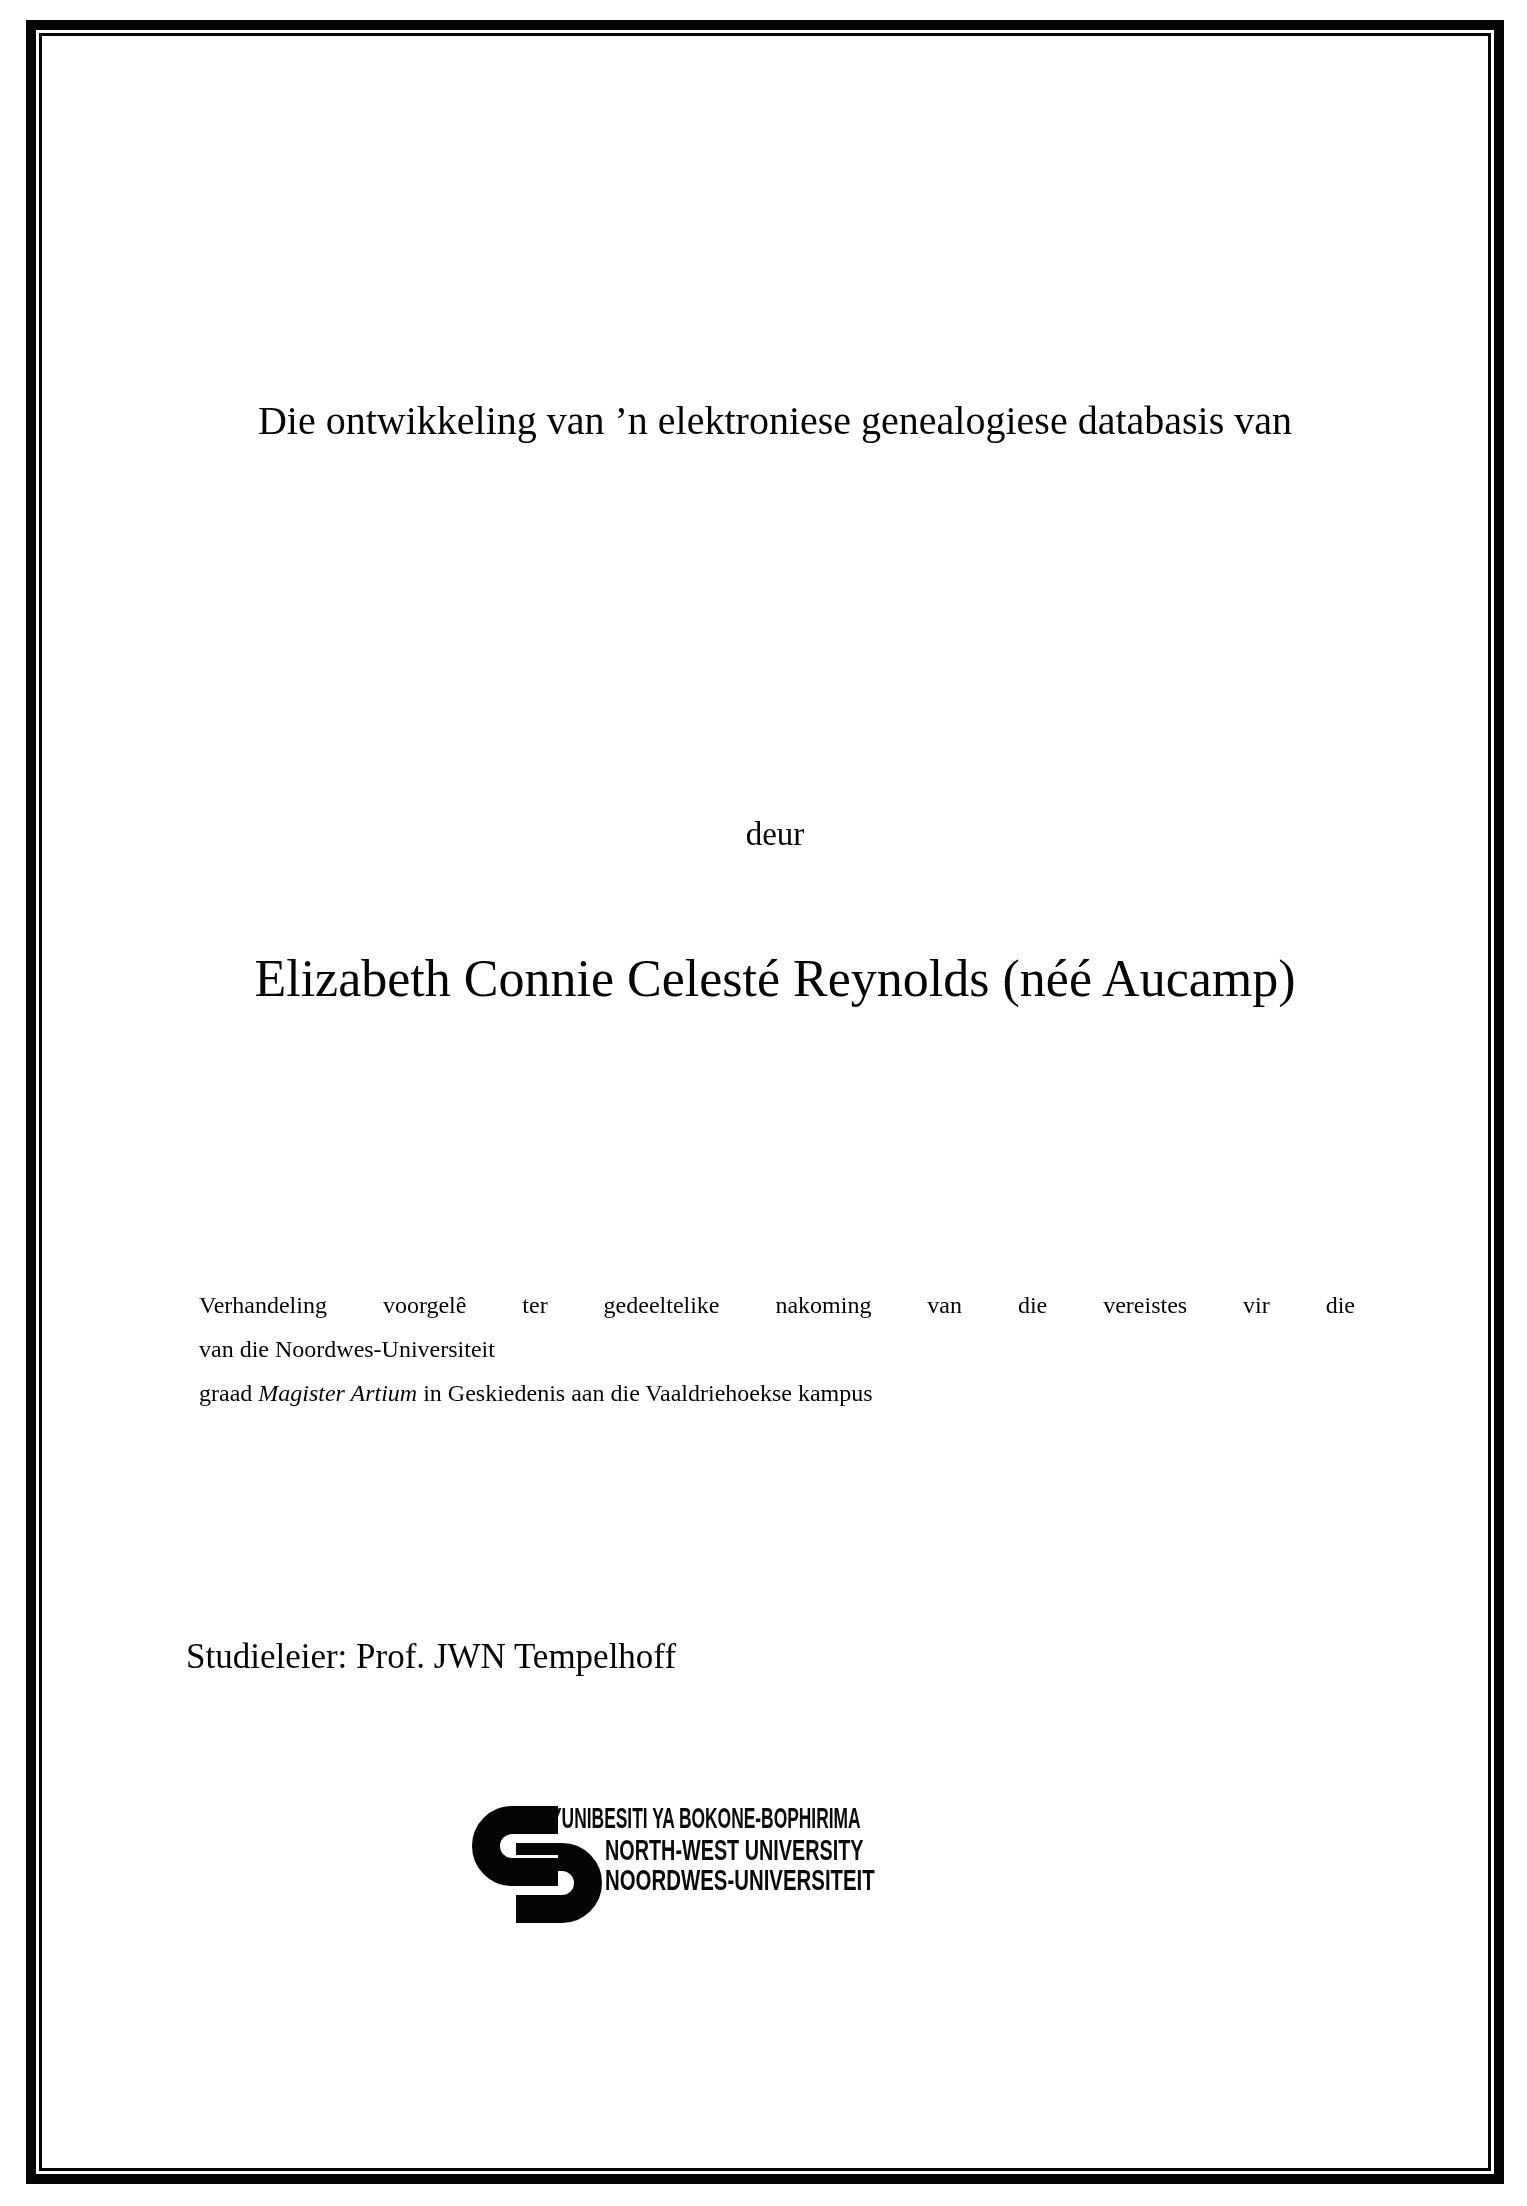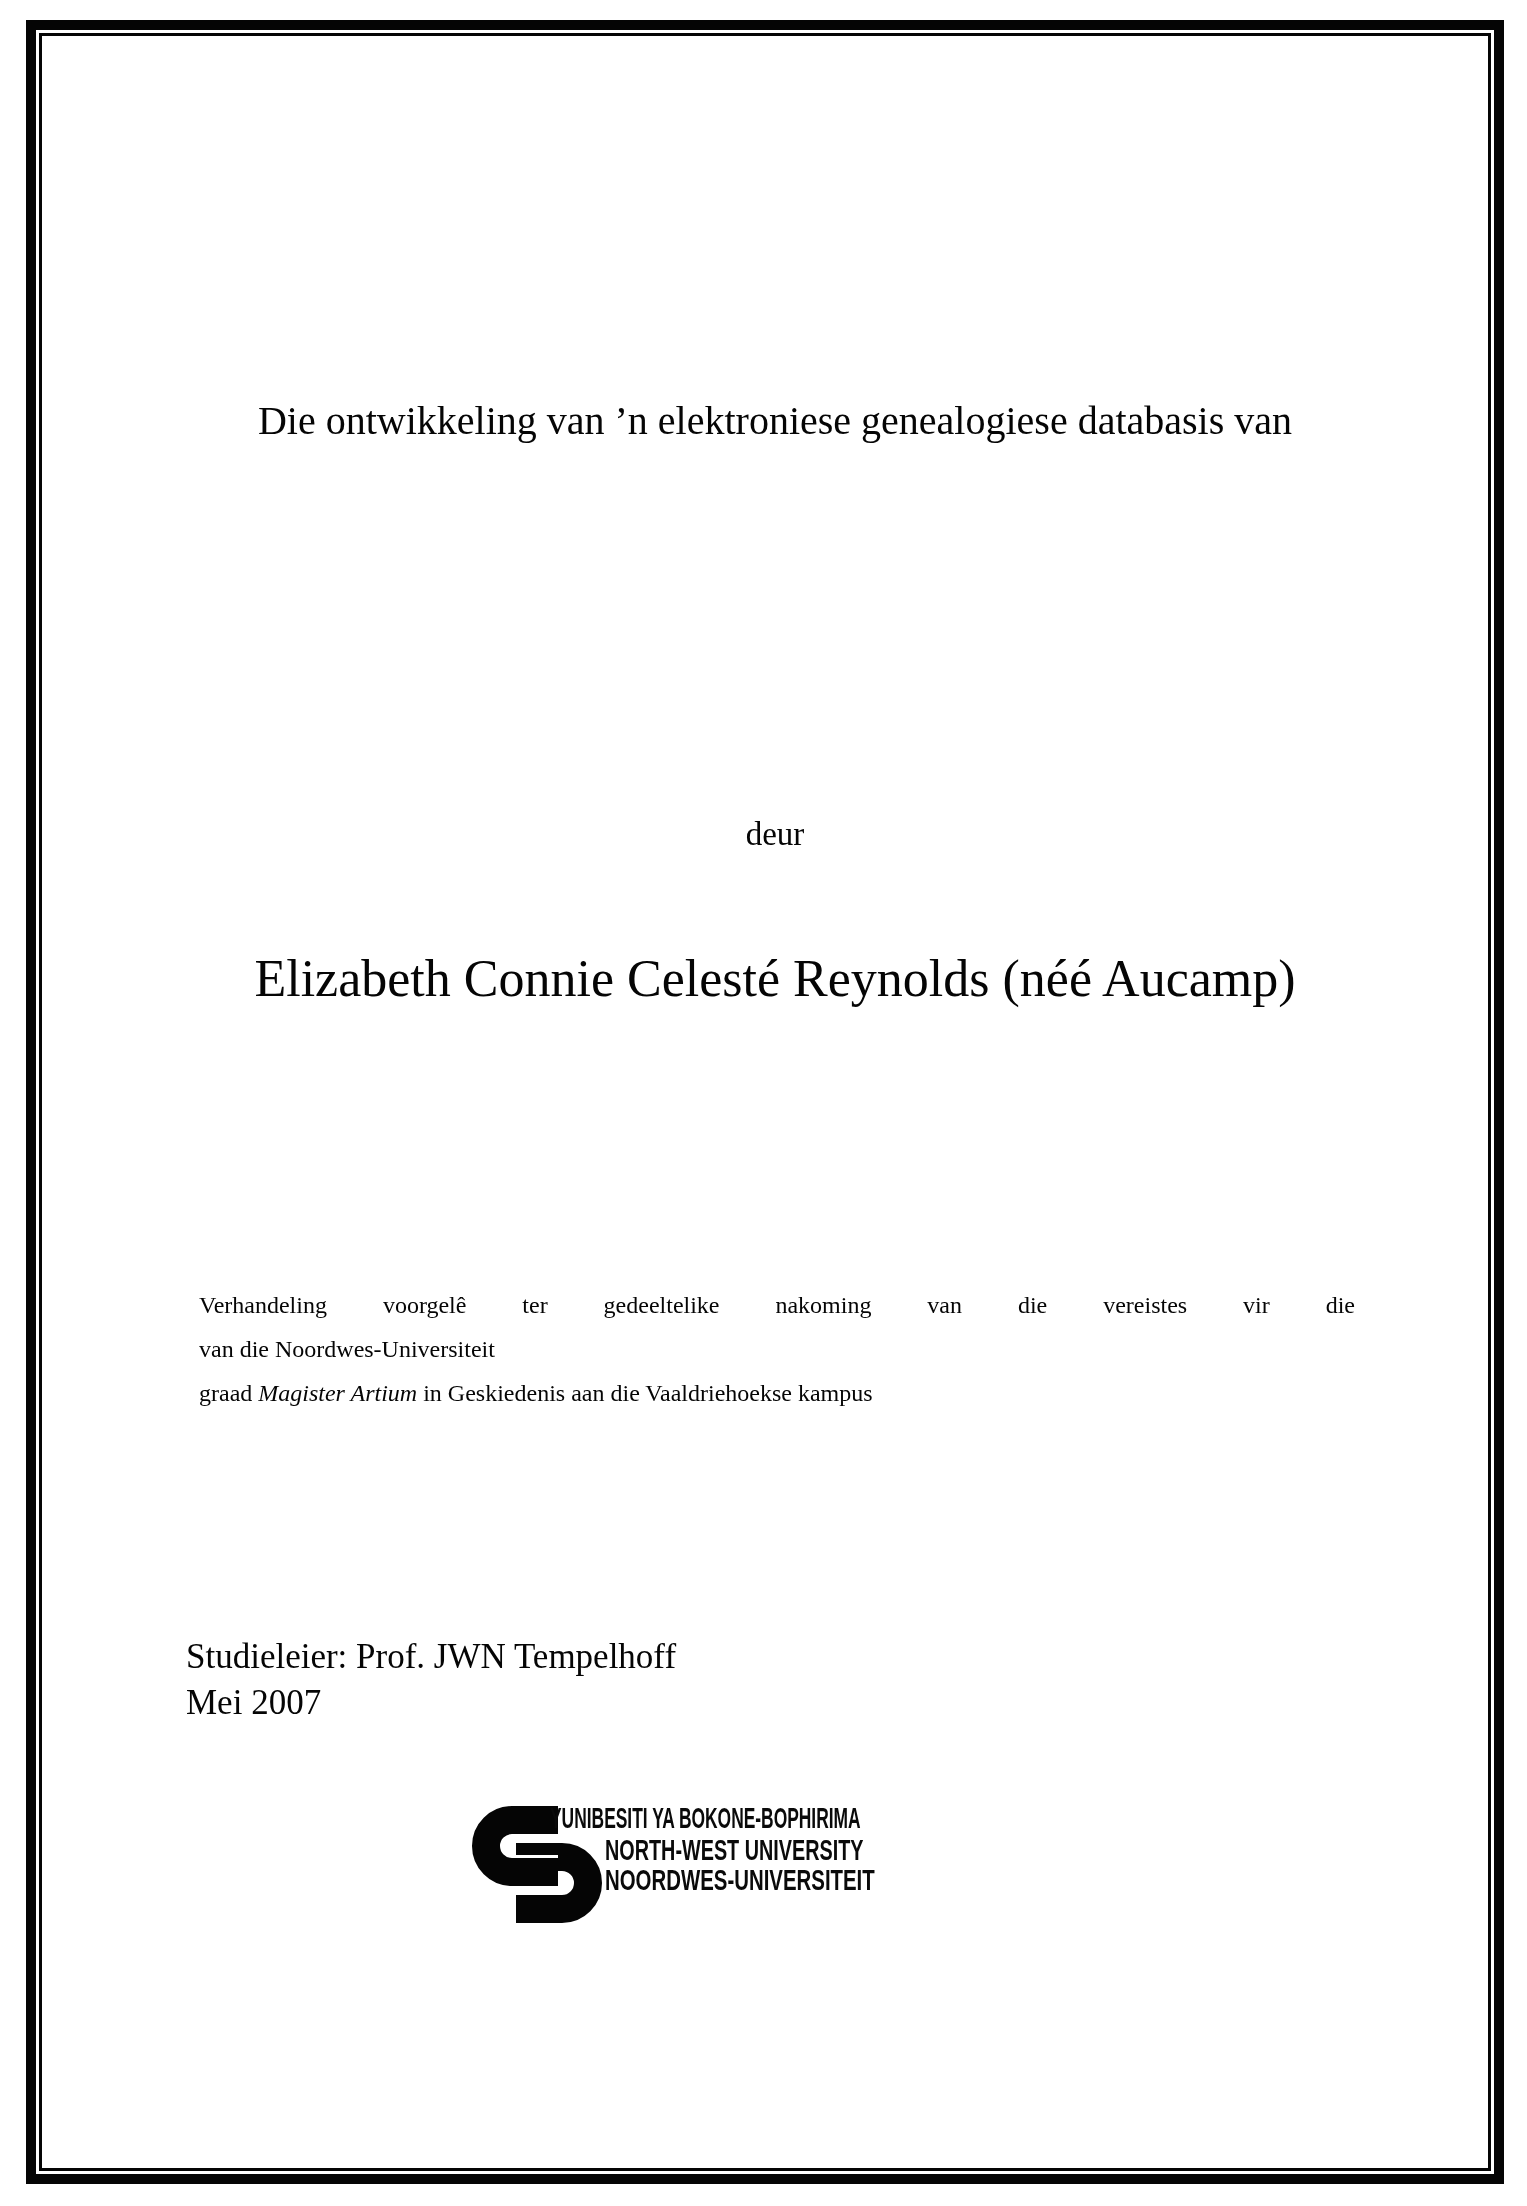"Mei 2007" div { html: <div>Mei 2007</div> -> none }
